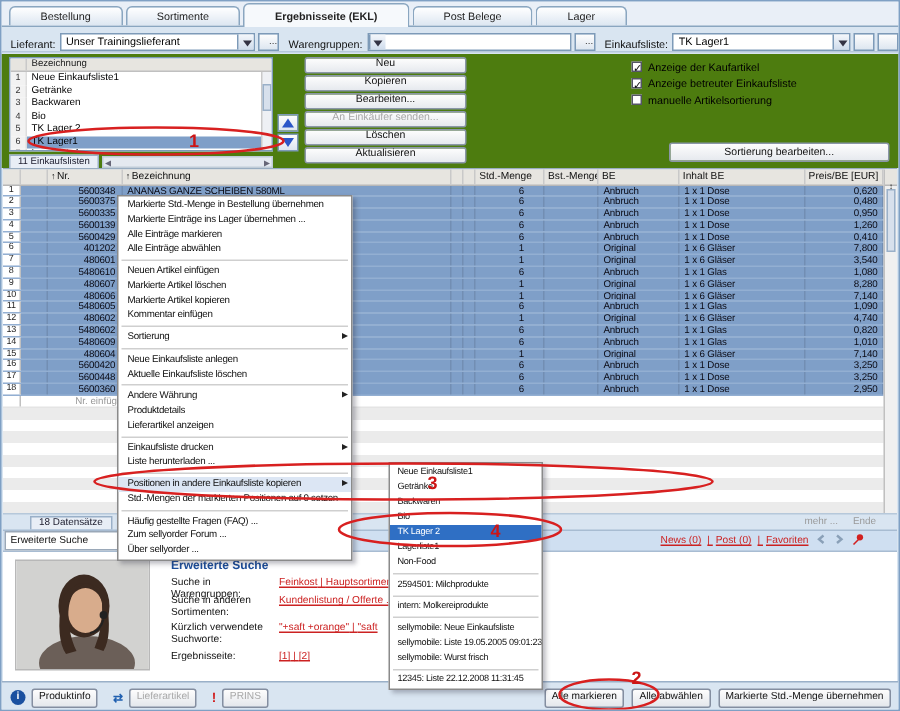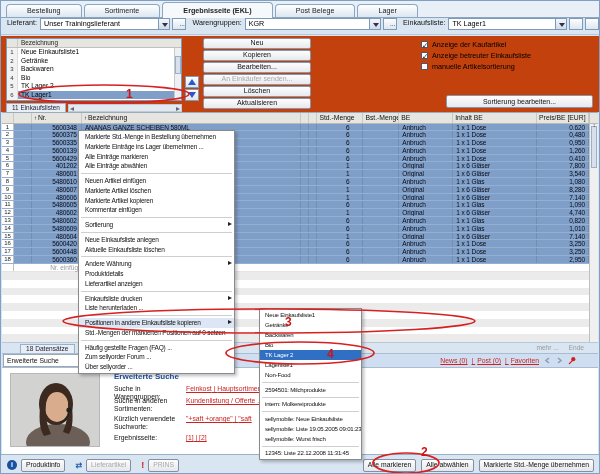"Lieferant:" .toolbar { align-items: flex-start -> flex-end }
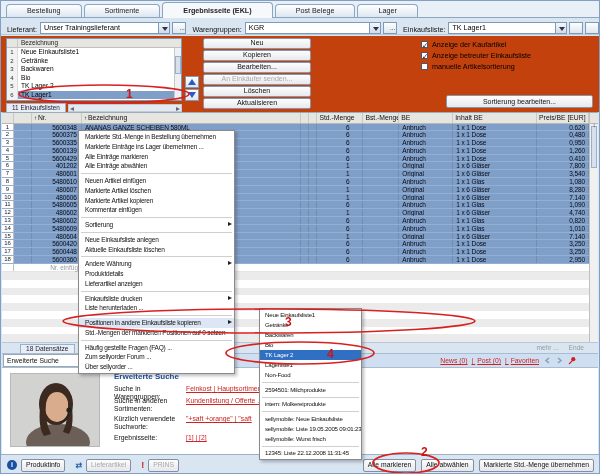"KGR" span.val { html: <span>KGR</span> -> none }
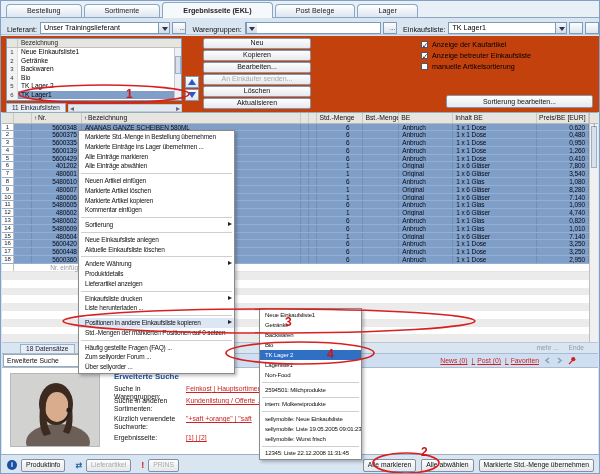"Anzeige der Kaufartikel" .upper { background: #c2410c -> #4d7c0f }
